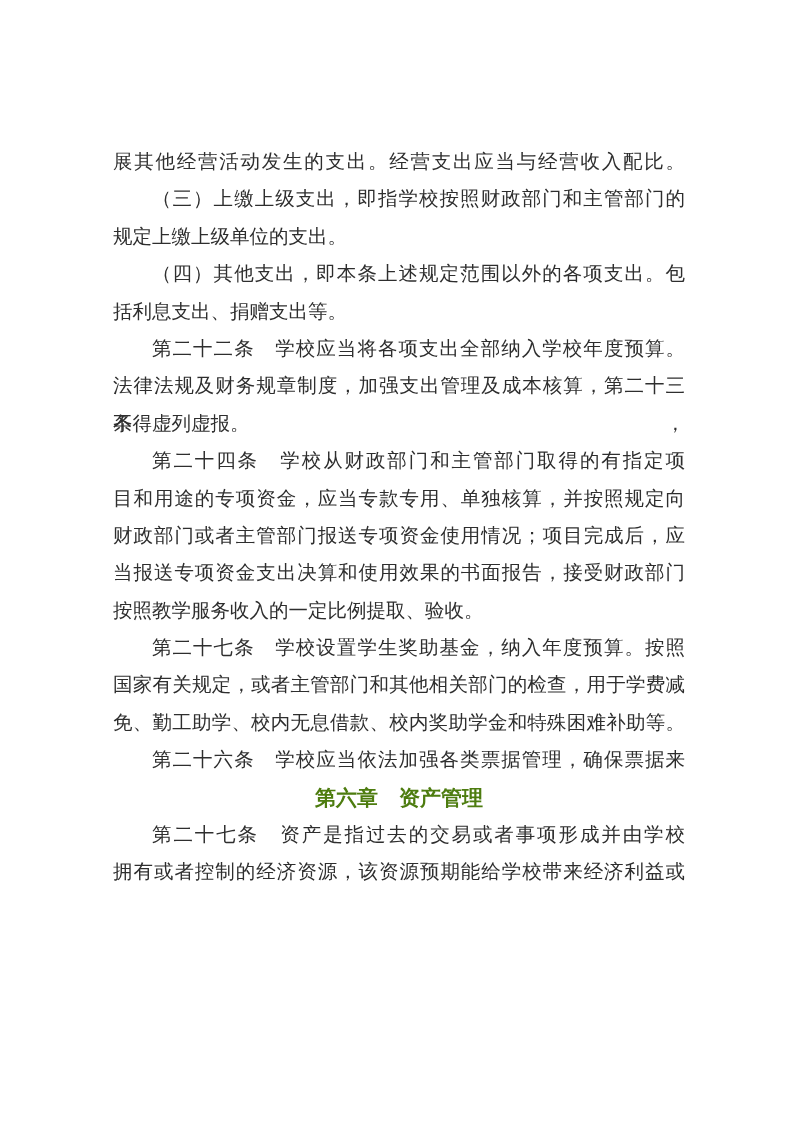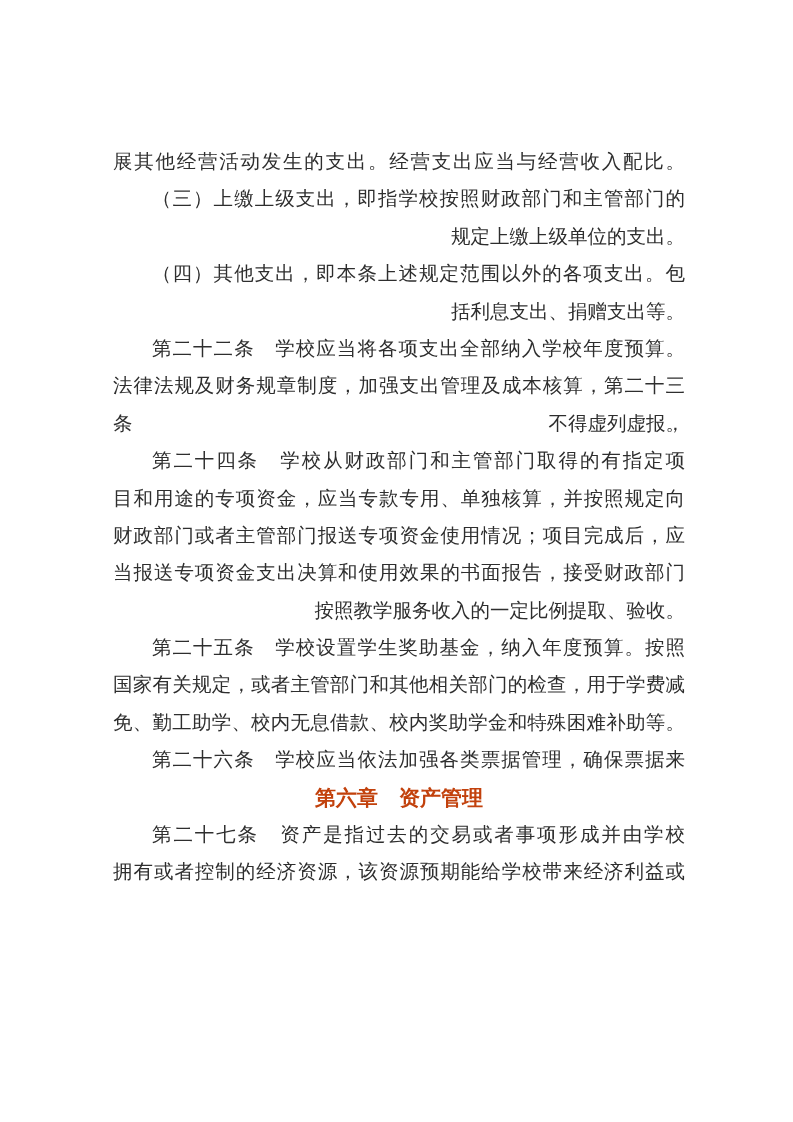"规定上缴上级单位的支出。" .line { text-align: right -> left }
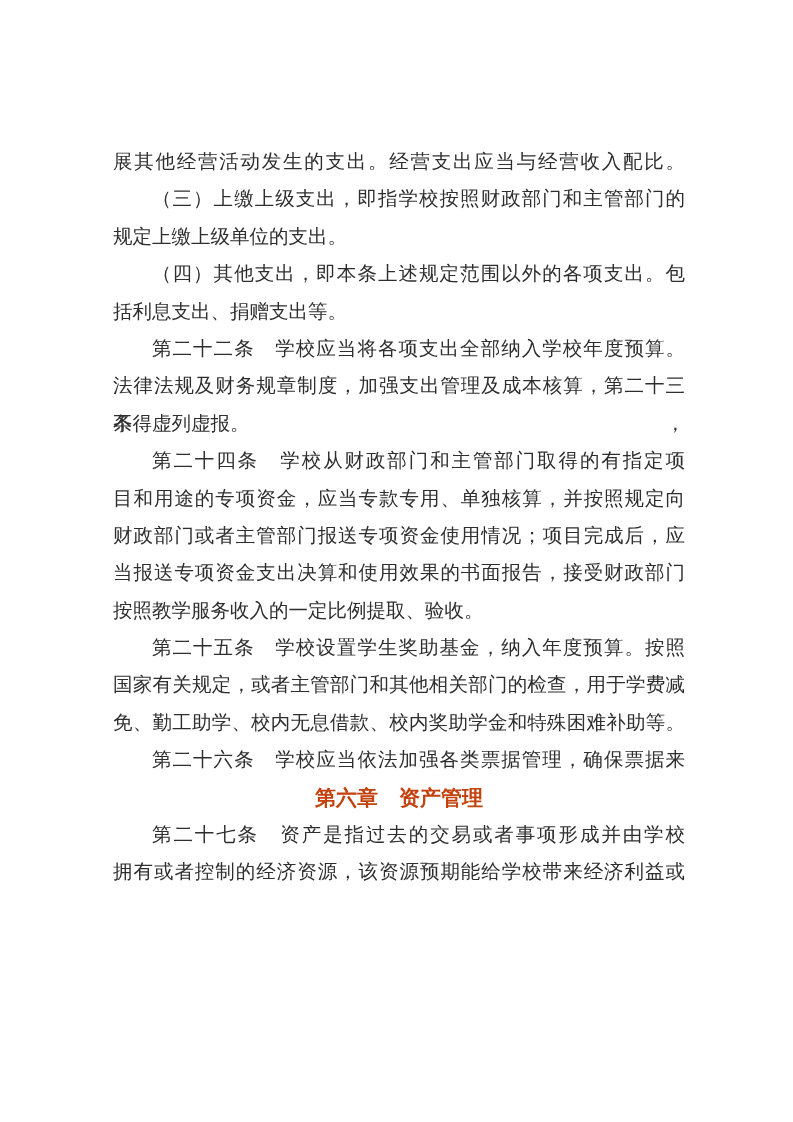"第二十五条 学校设置学生奖助基金，纳入年度预算。按照" div.line { text: 五 -> 七 }
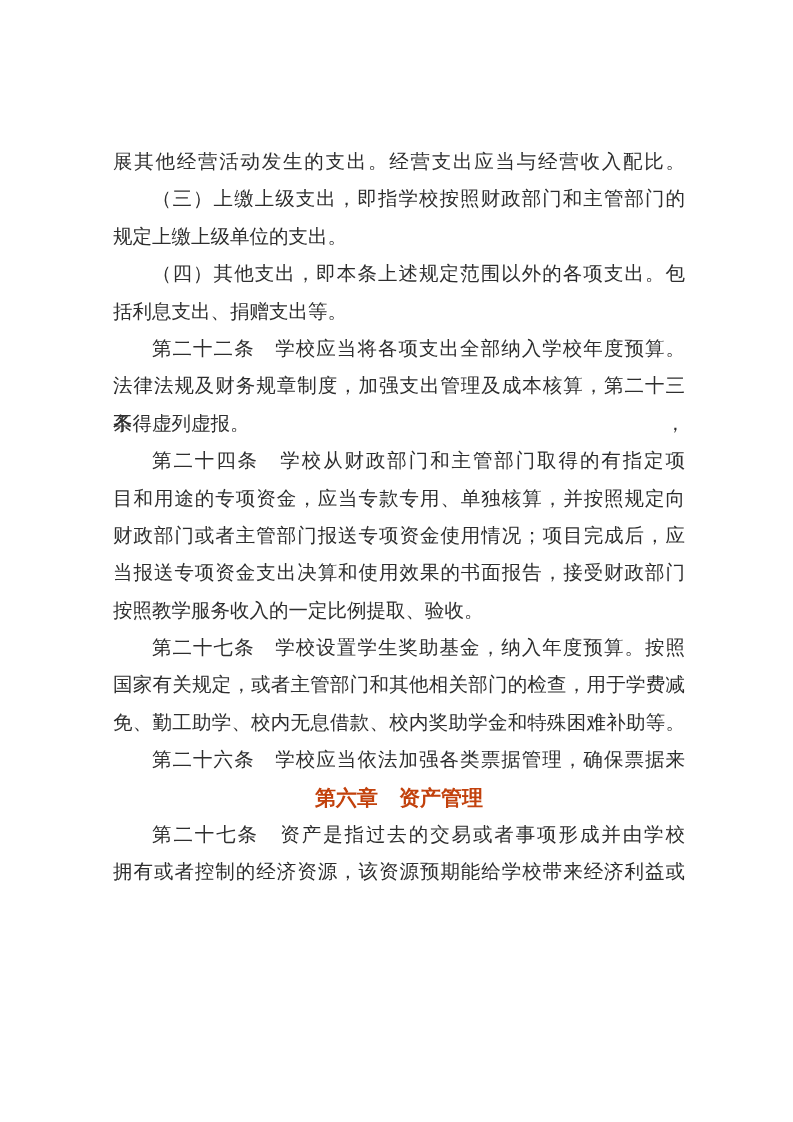"第六章 资产管理" .heading { color: #c2410c -> #4d7c0f }
